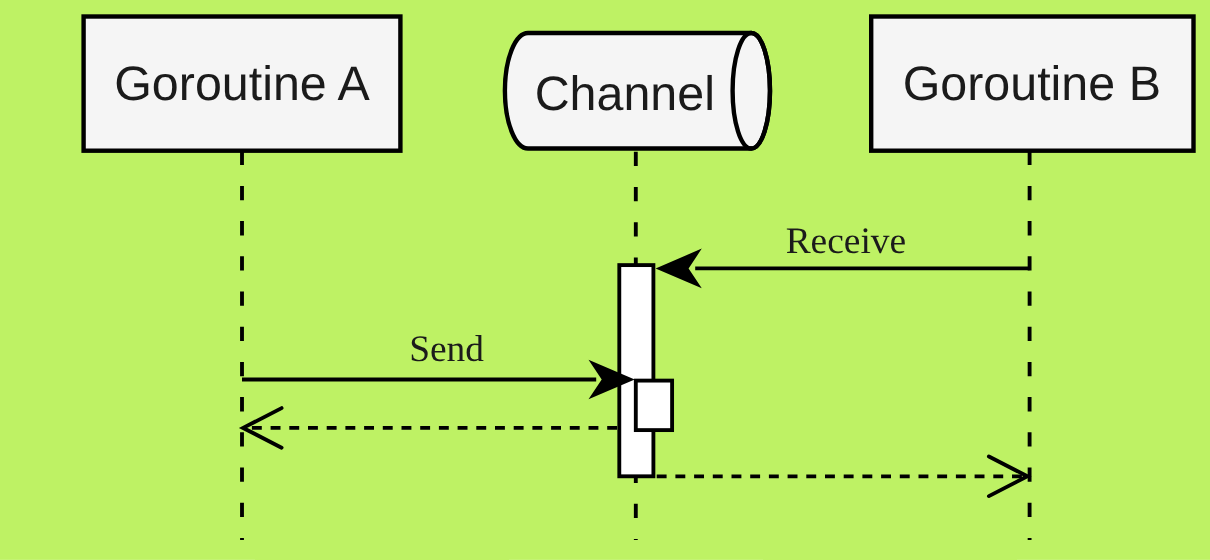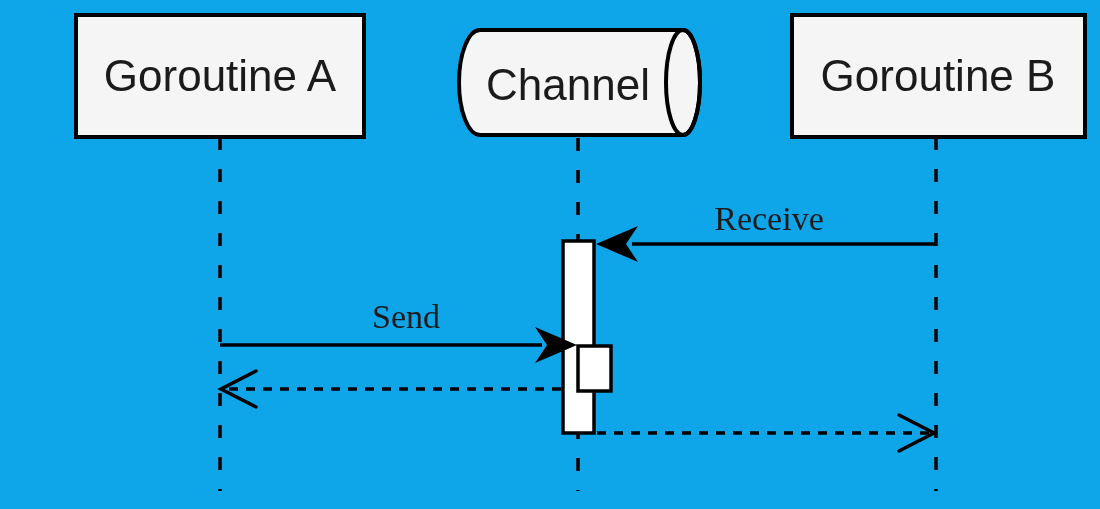"Goroutine A" .diagram-stage { background: #0ea5e9 -> #bef264 }
